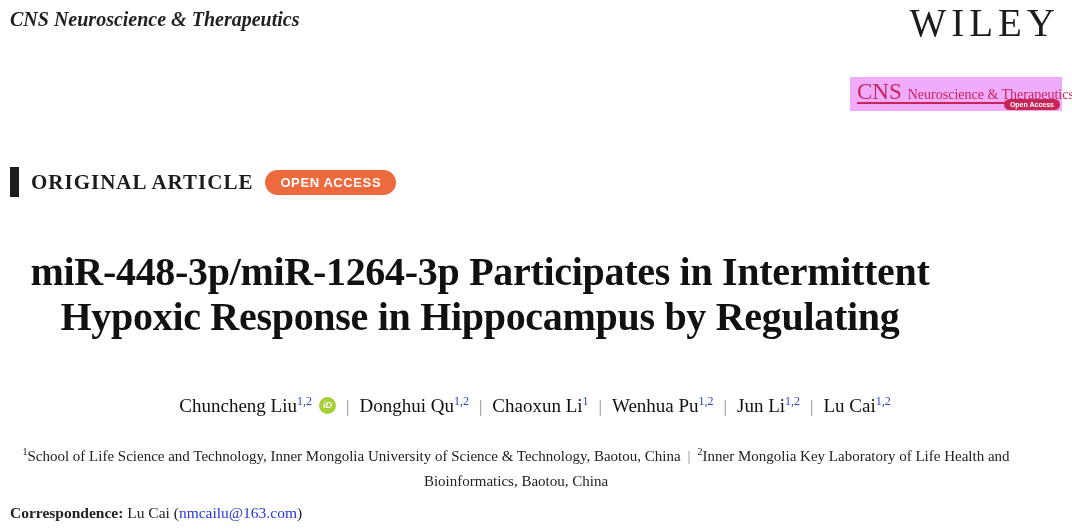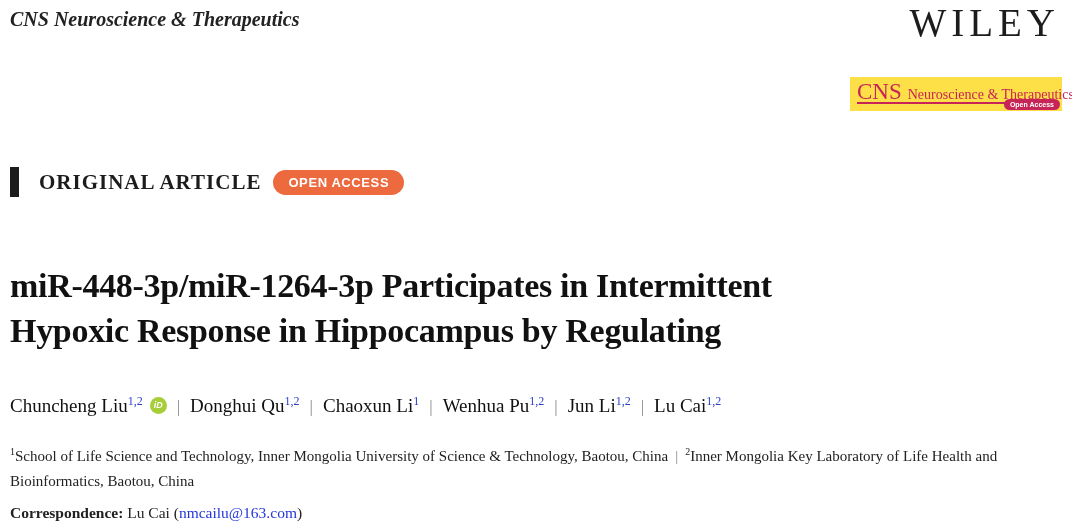"CNS Neuroscience & Therapeutics" .page { text-align: none -> center }
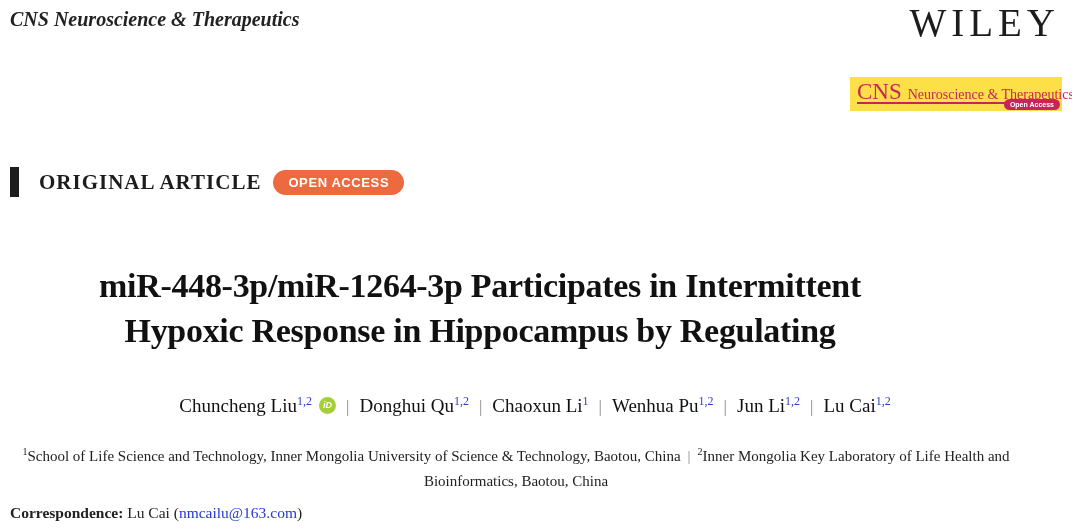"CNS" .journal-badge { background: #fde047 -> #f0abfc }
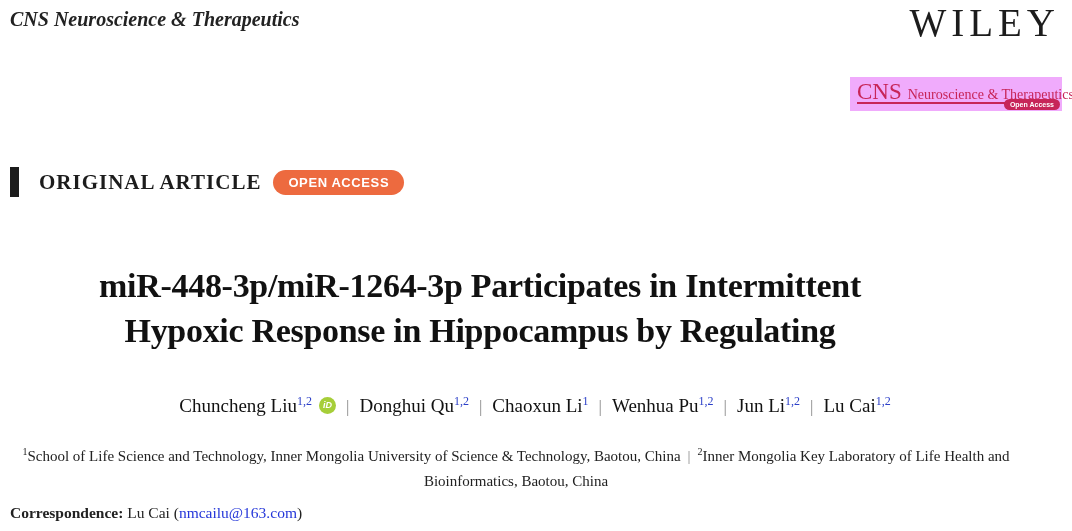"ORIGINAL ARTICLE" .article-type { margin-left: 8px -> none }
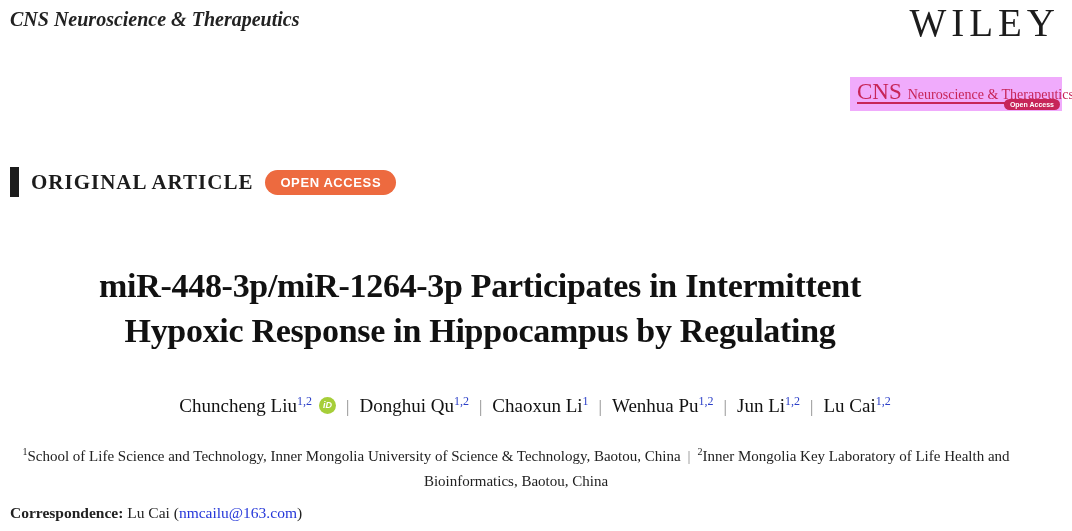"miR-448-3p/miR-1264-3p Participates in" .title-block { font-size: 34px -> 40px; margin-top: 14px -> none }
